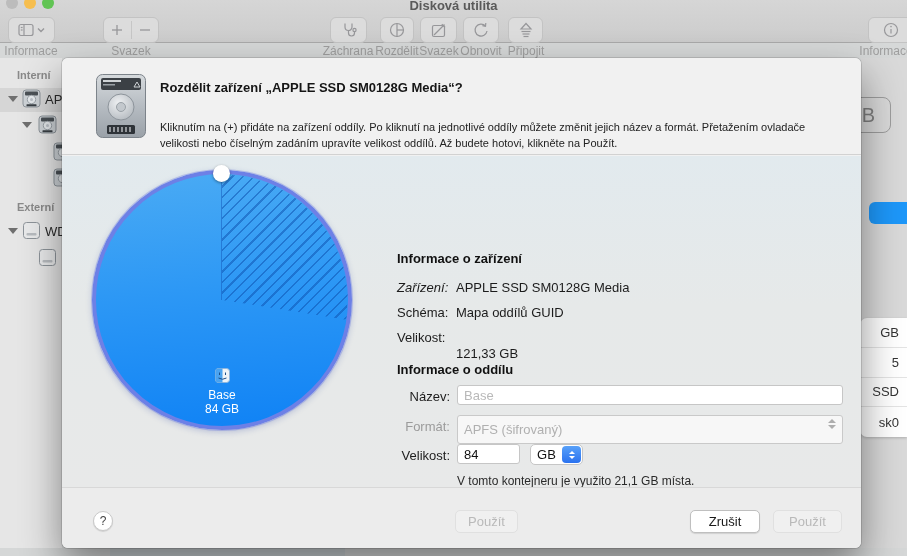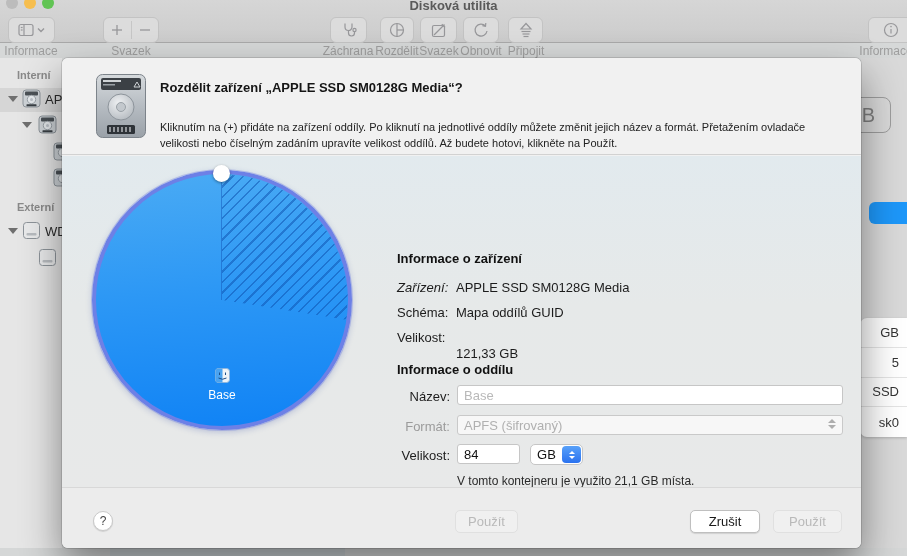"84 GB" div { html: none -> <div>84 GB</div> }
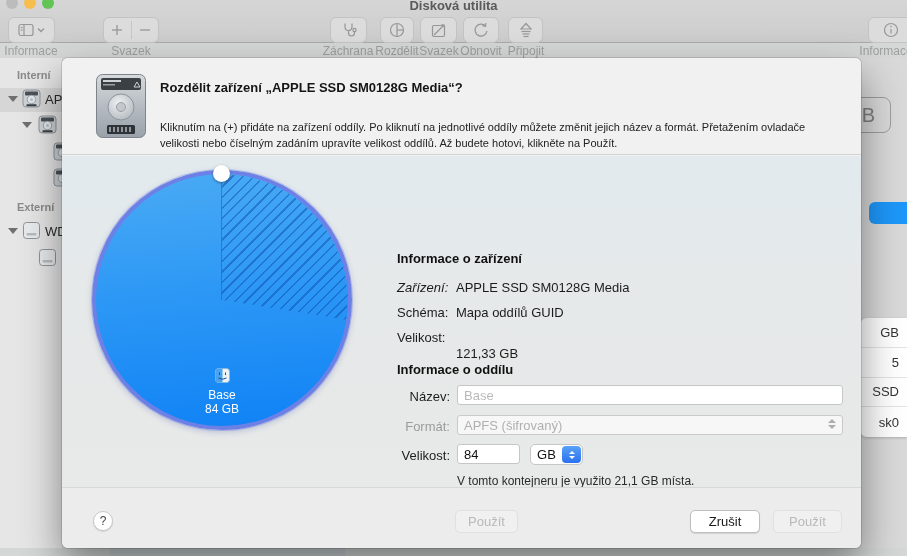"APFS (šifrovaný)" .sel-box { height: 20px -> 29px }
